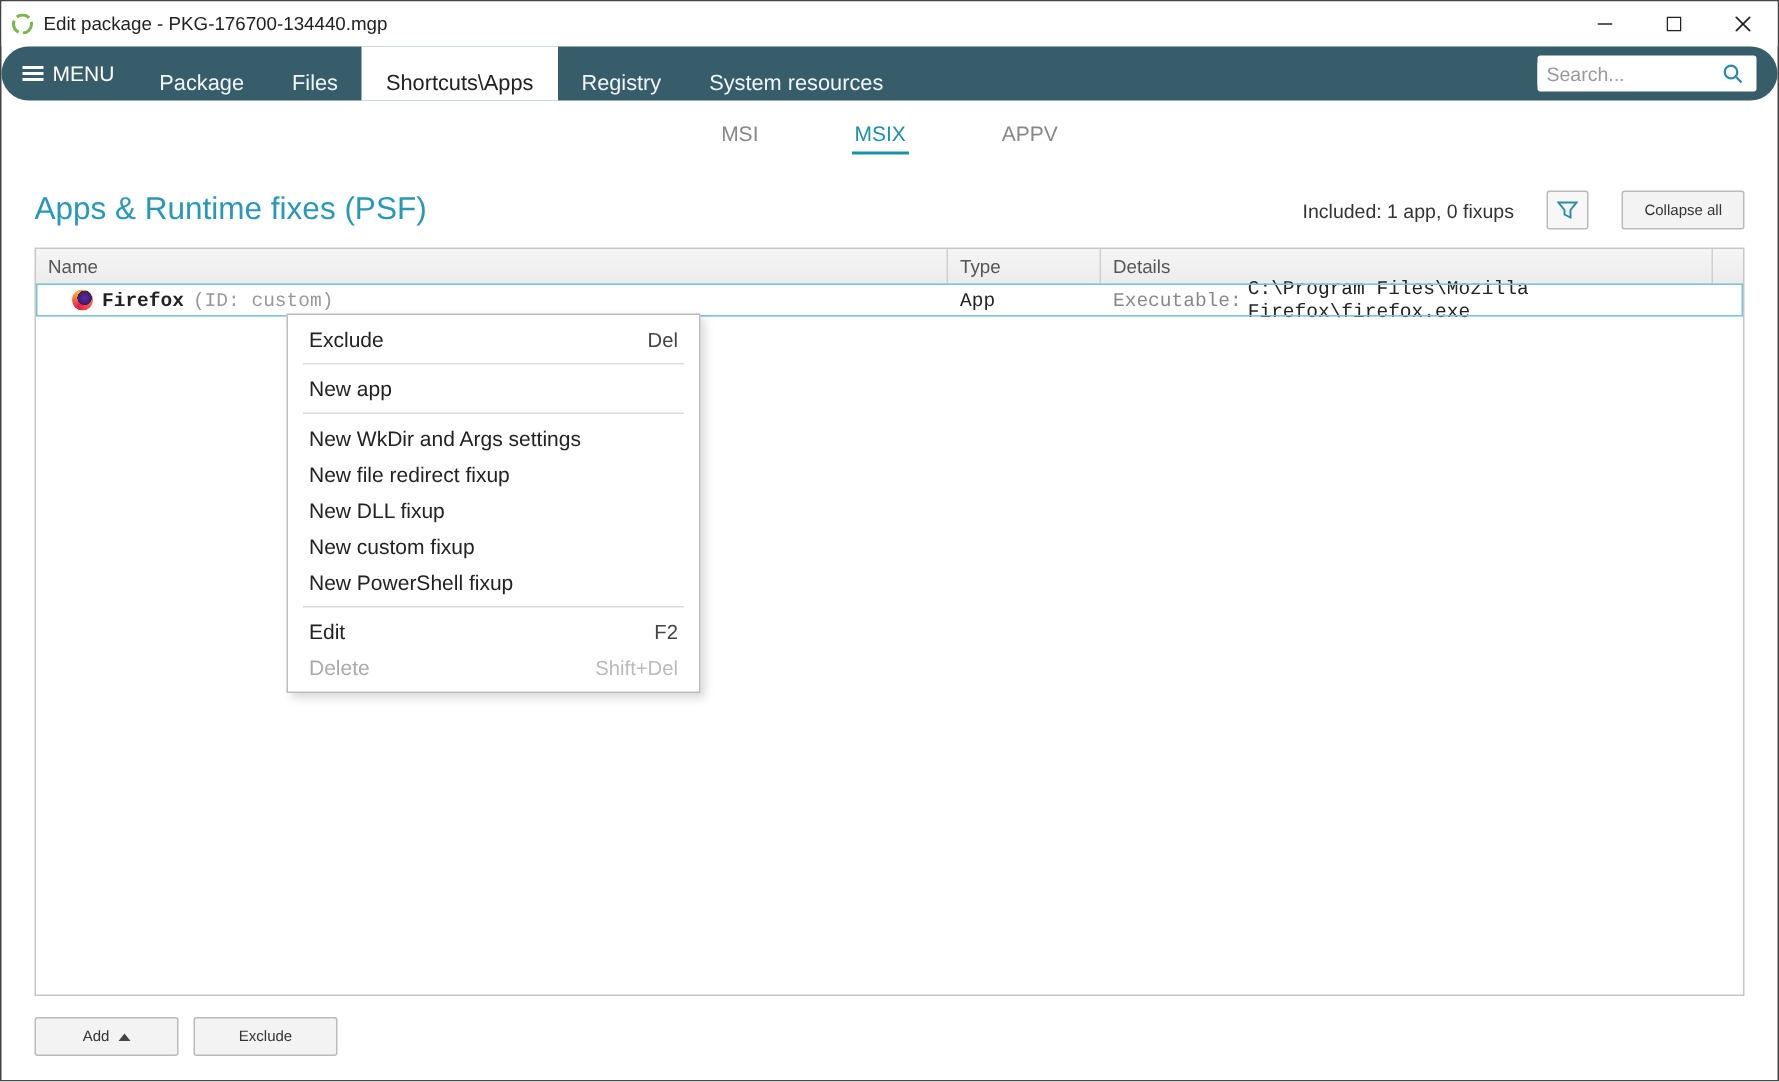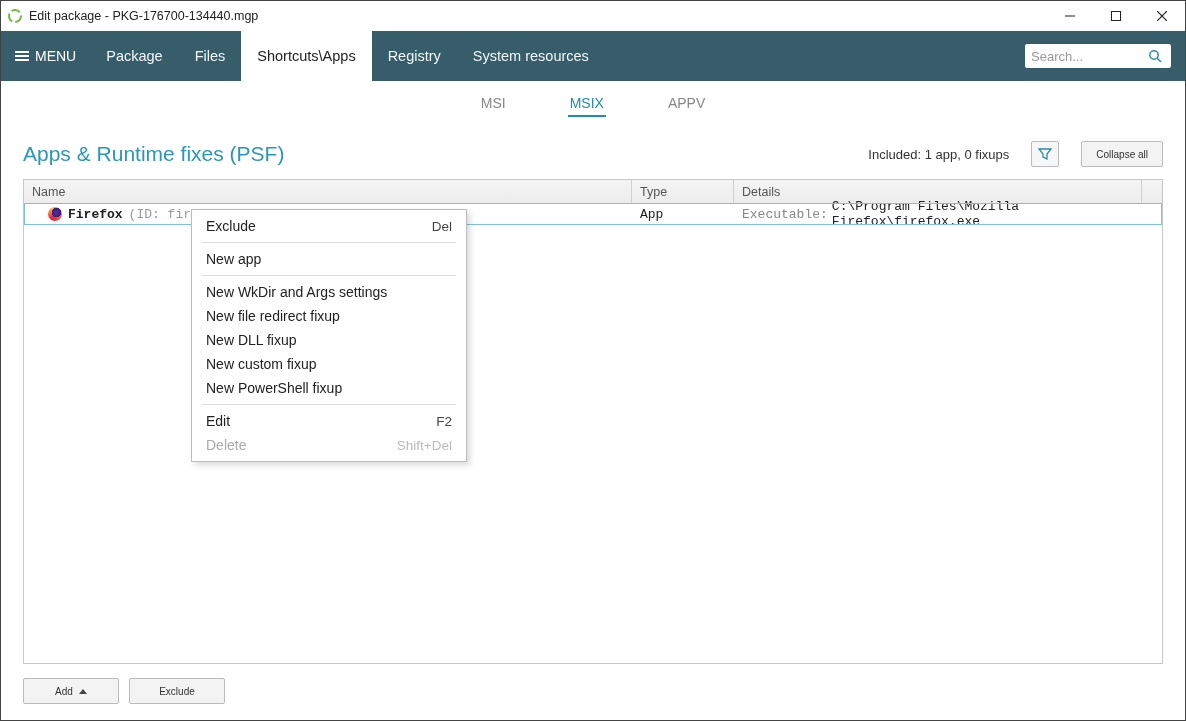"MENU" .menubar { border-radius: none -> 22px; height: 50px -> 36px }
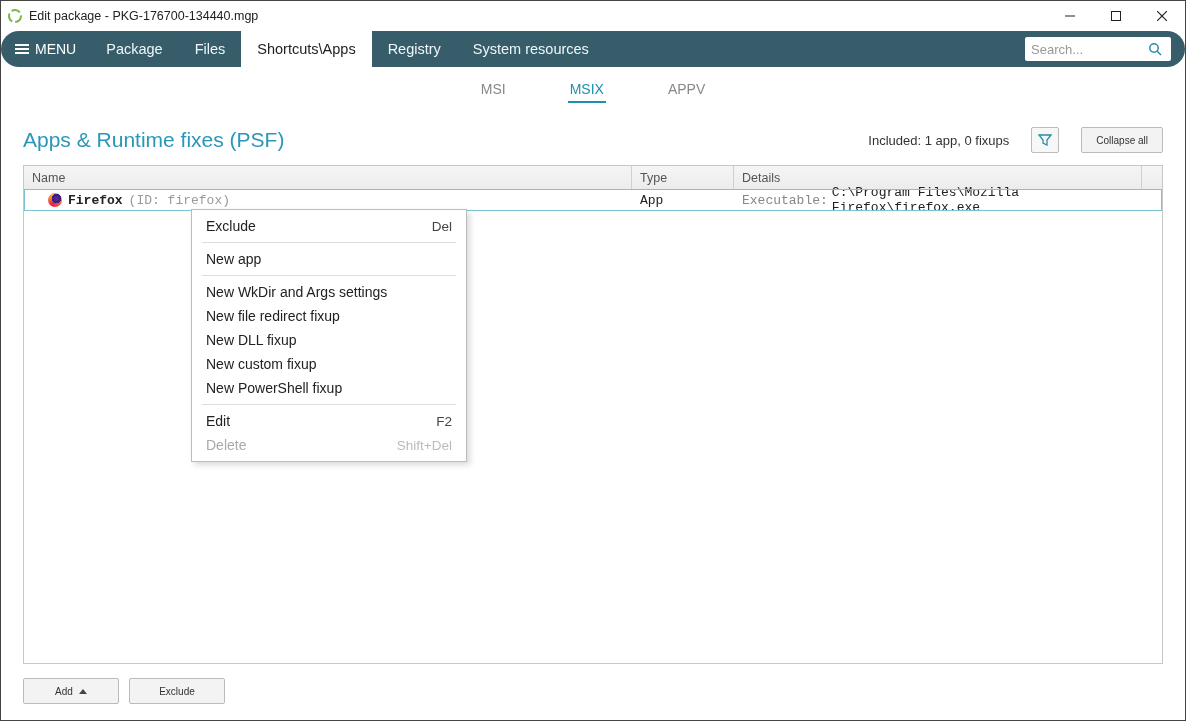"Package" .nav-item { align-items: center -> flex-start; padding: 0 16px -> 17px 16px }
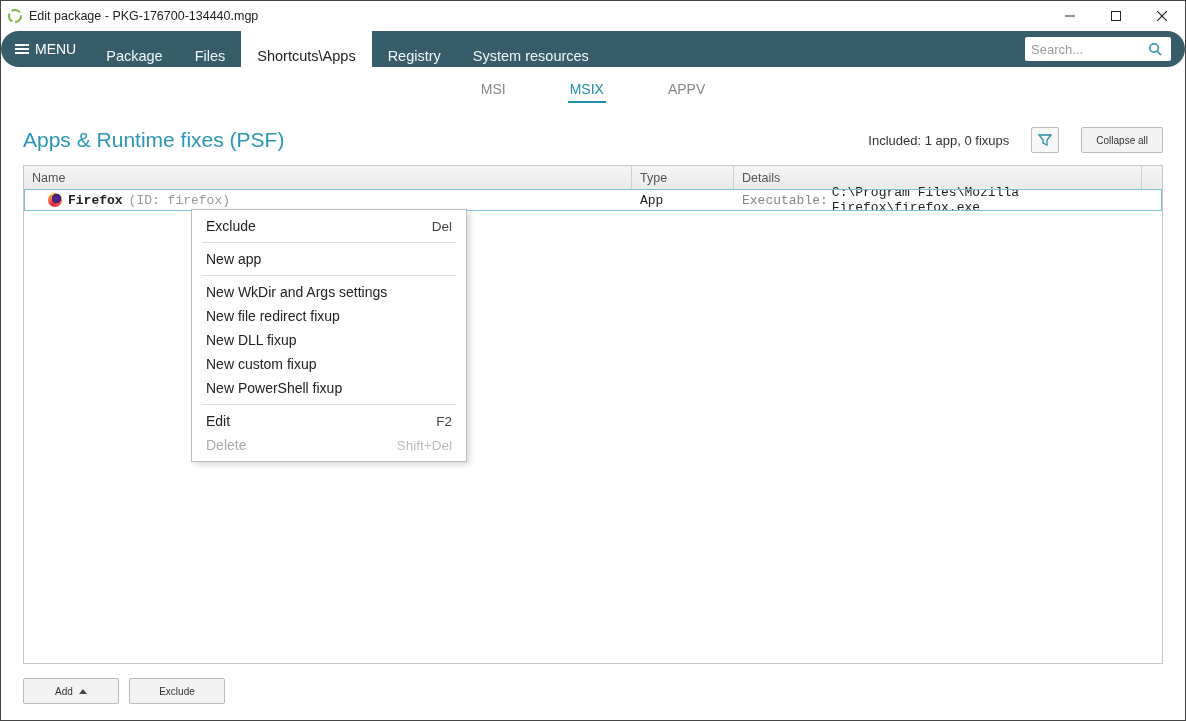"(ID: firefox)" span.row-id { text: firefox -> custom }
